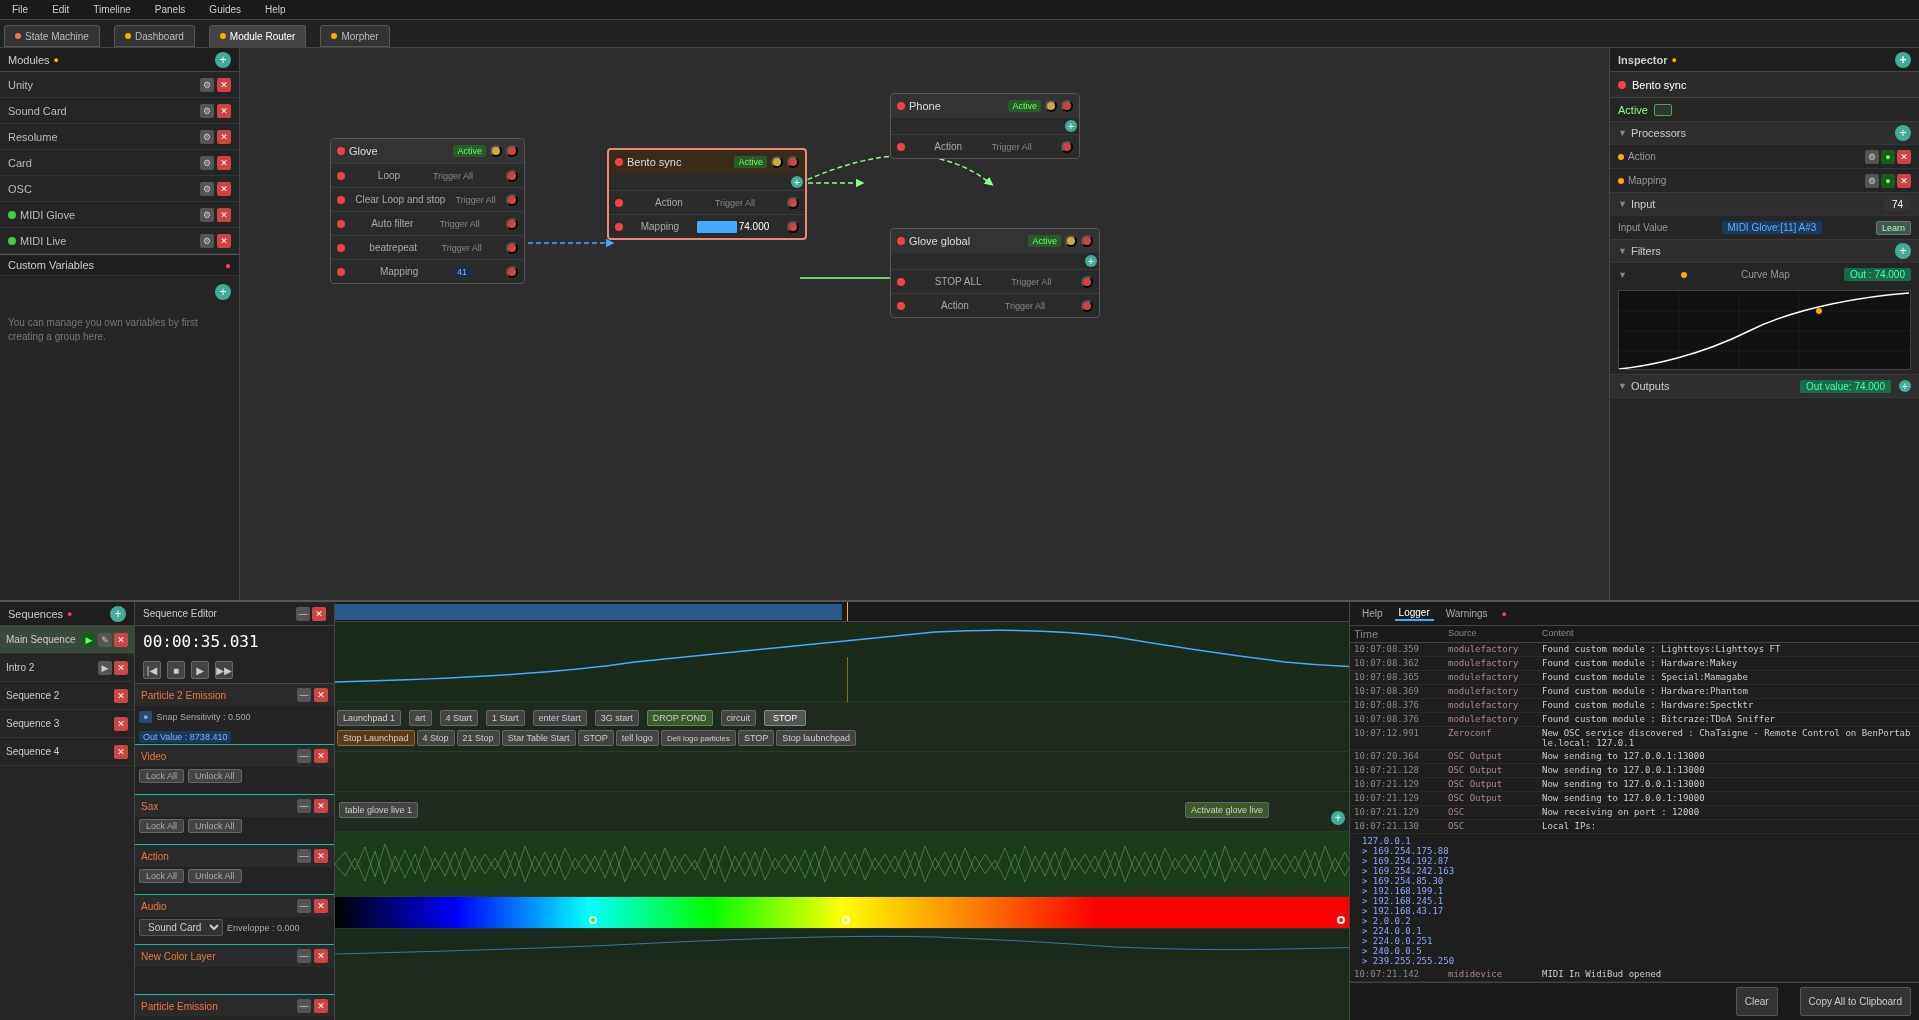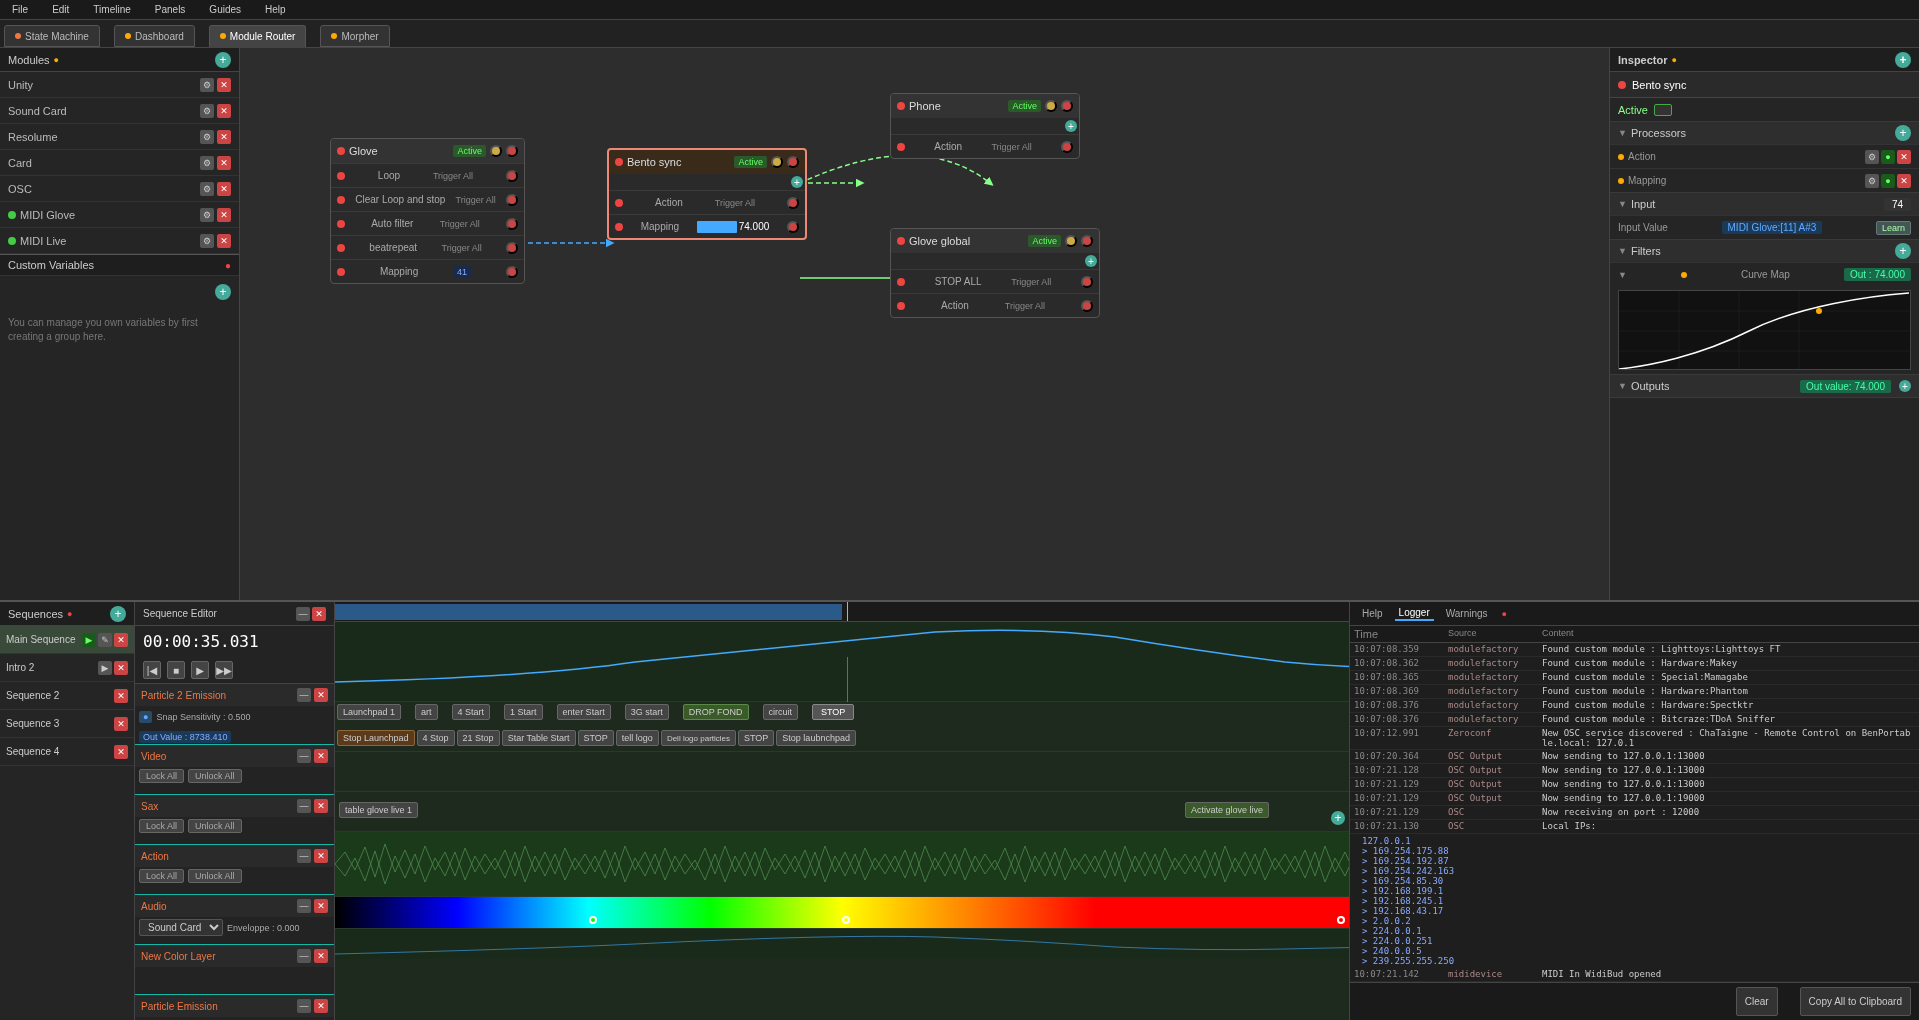"Launchpad 1" div { gap: 14px -> 8px; top: 0 -> 6px }
